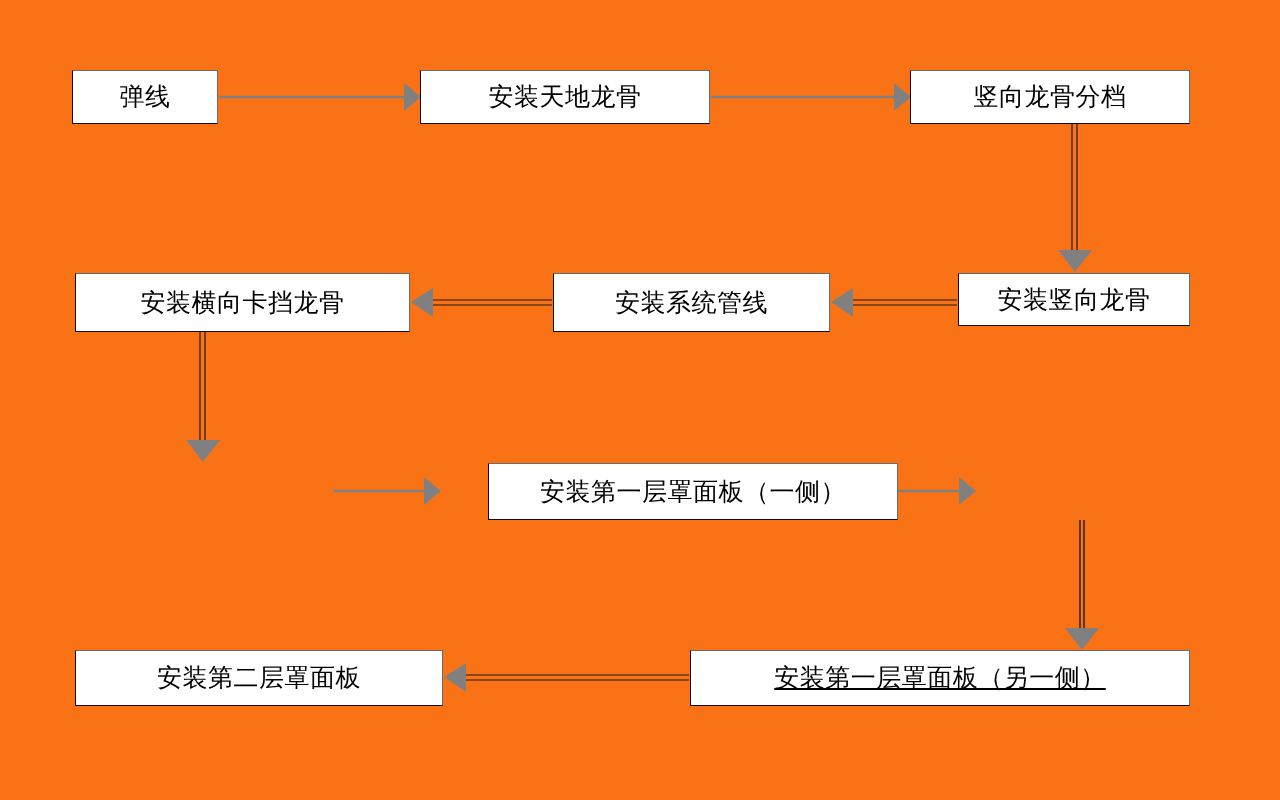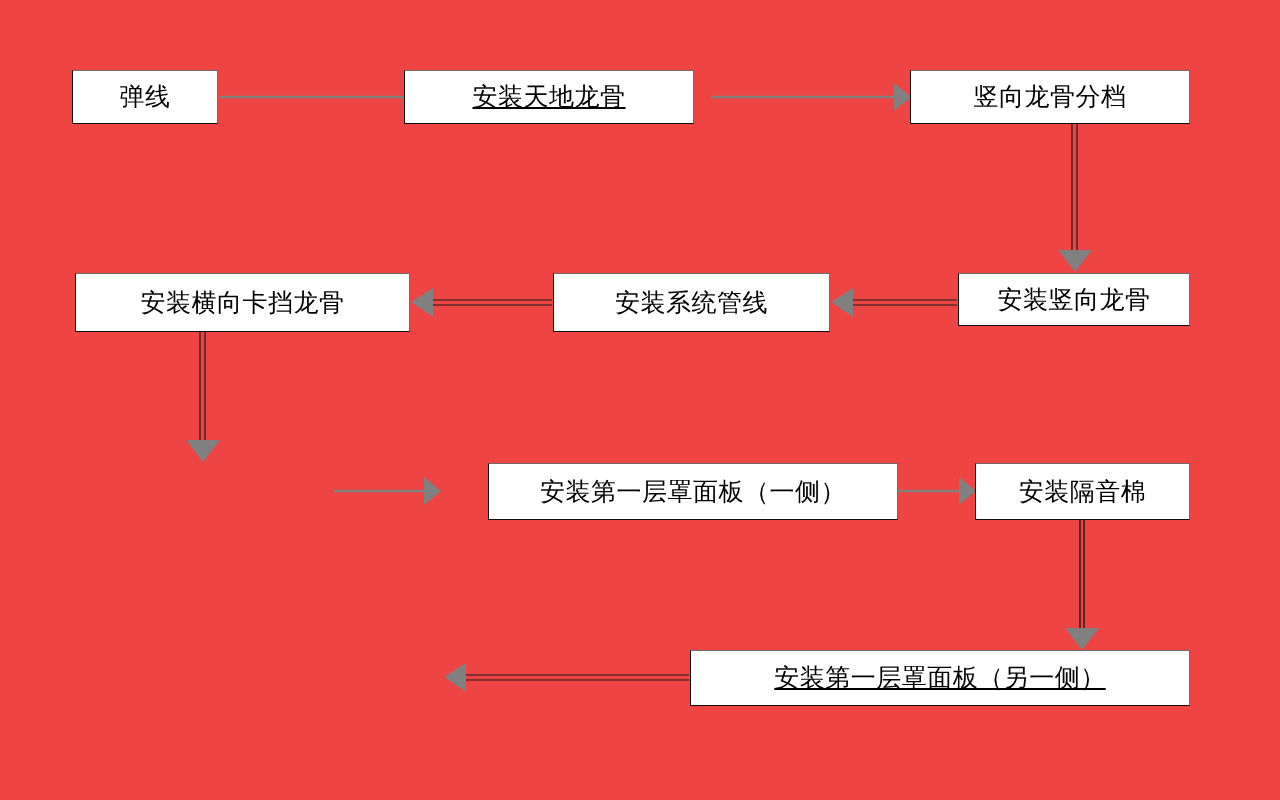"弹线" #canvas { background: #ef4444 -> #f97316 }
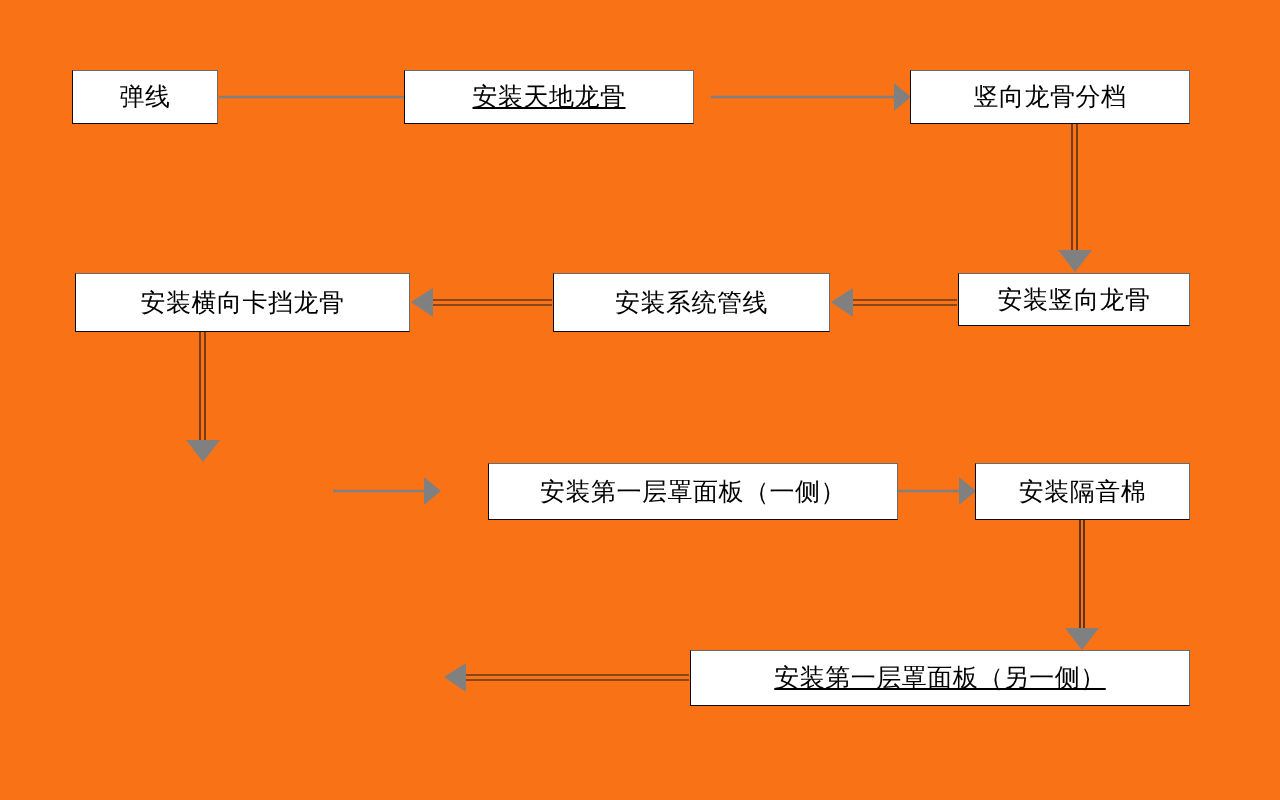"安装天地龙骨" div.node { left: 404px -> 420px; text-decoration: underline -> none }
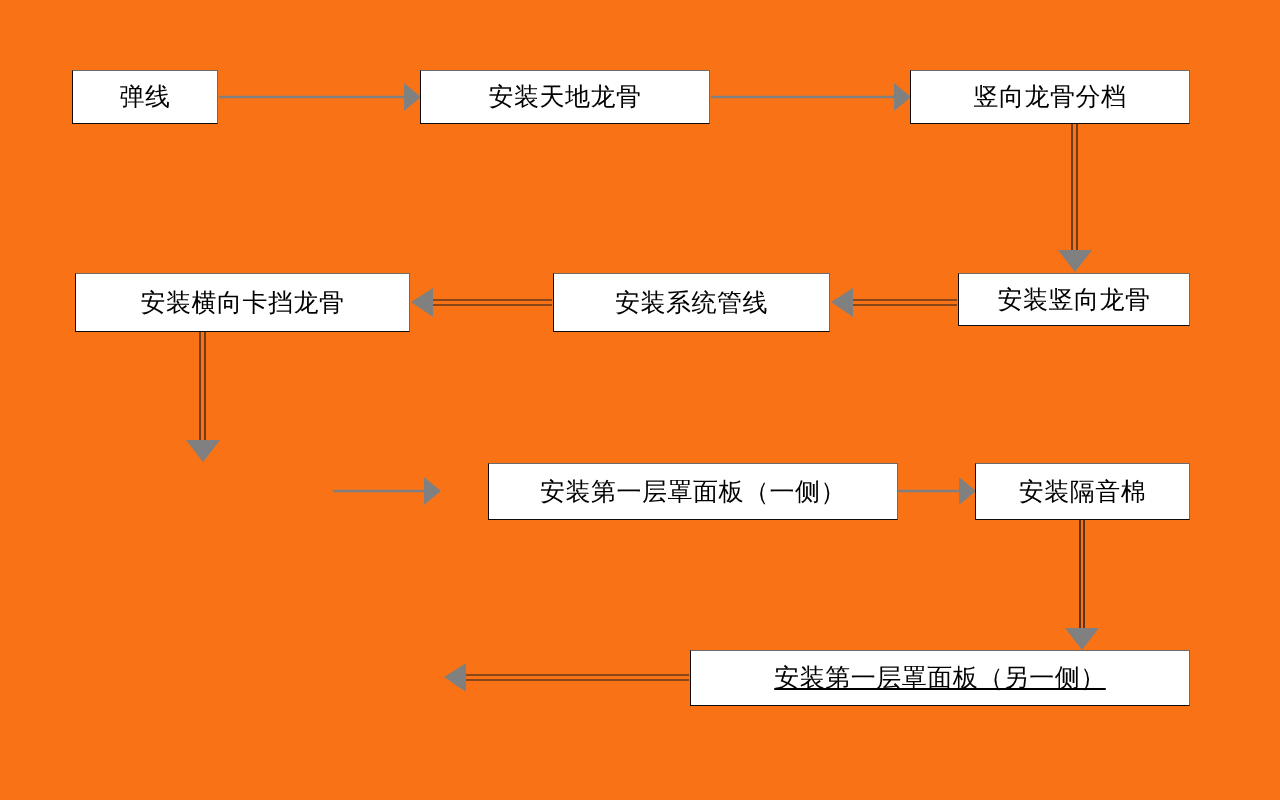"安装隔音棉" div.node { html: <div> <span>安装隔音棉</span> </div> -> none }
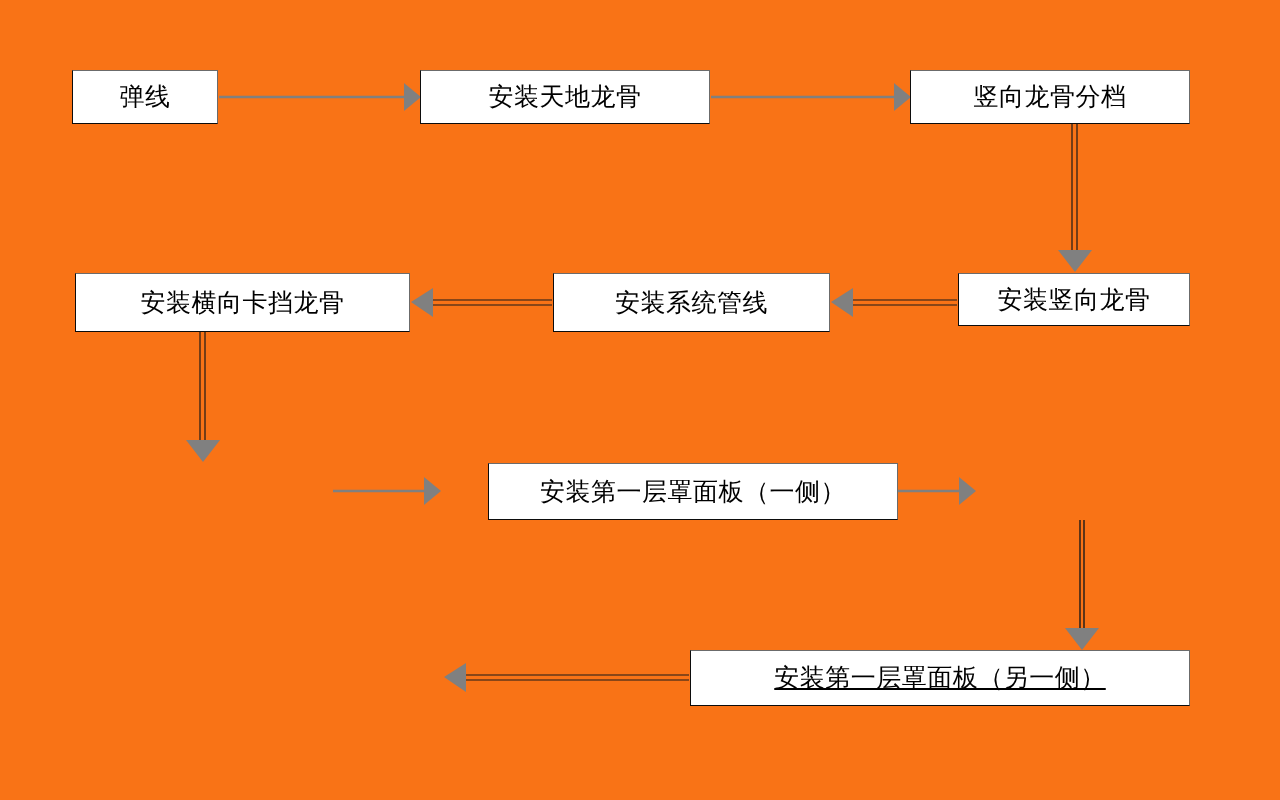"安装第二层罩面板" div.node { html: none -> <div> <span>安装第二层罩面板</span> </div> }
